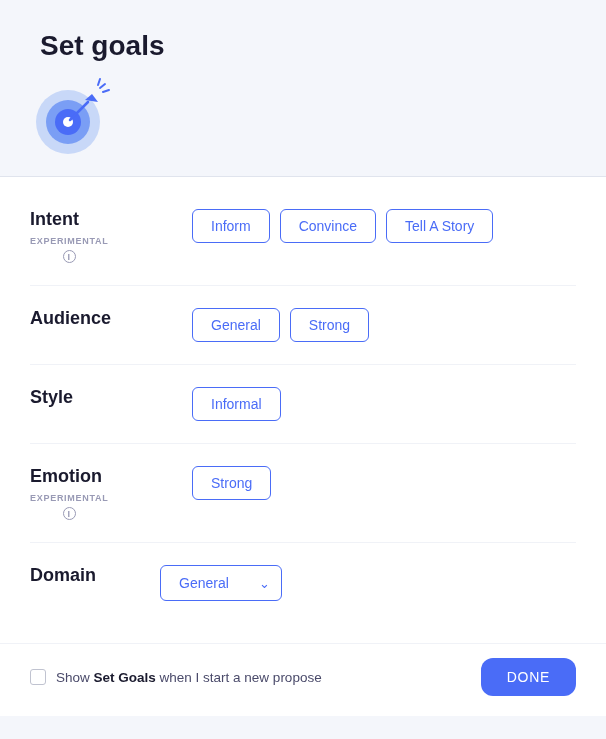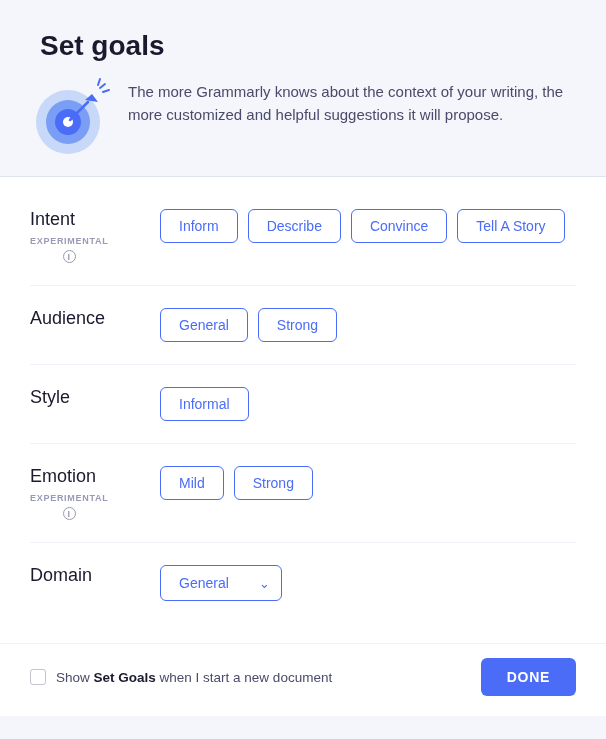"The more Grammarly knows about" p.header-description { html: <p>The more Grammarly knows about the context of your writing, the more customized and helpful suggestions it will propose.</p> -> none }
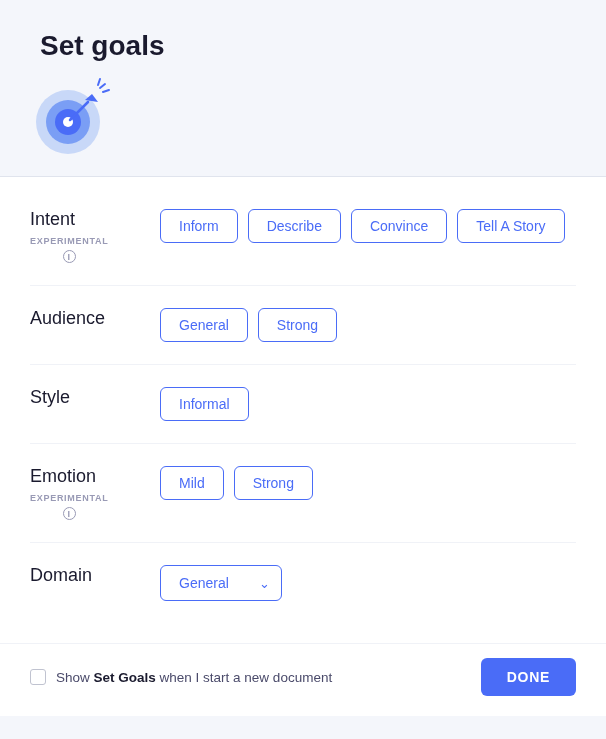"Intent" .goal-label { font-weight: 400 -> 700 }
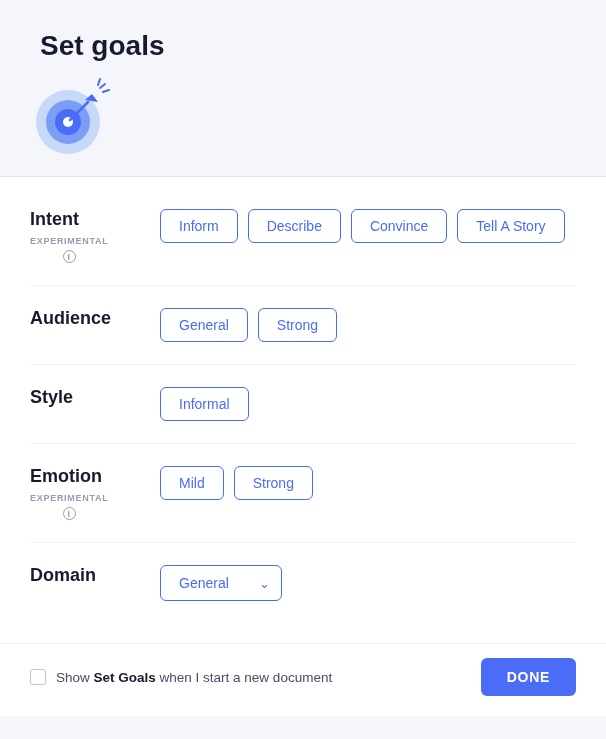"Inform" .chips-container { margin-left: none -> 32px }
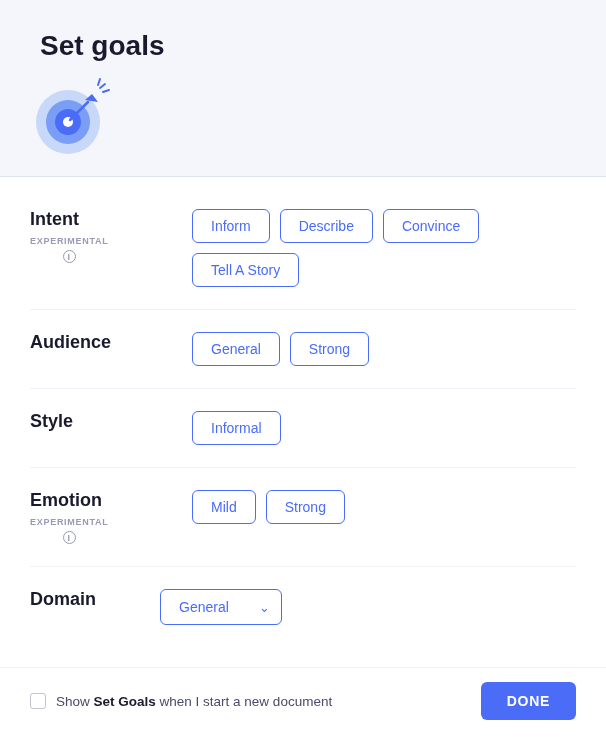"Describe" button.chip { html: <button>Describe</button> -> none }
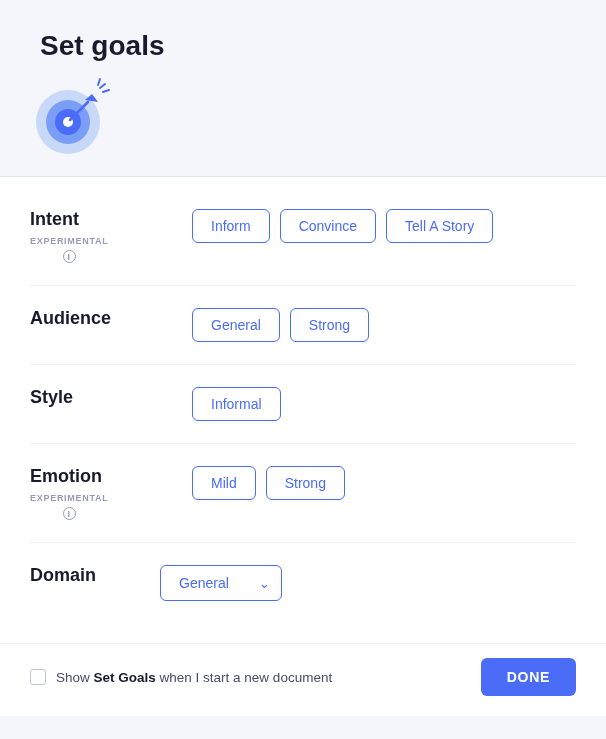"Mild" button.chip { html: <button>Mild</button> -> none }
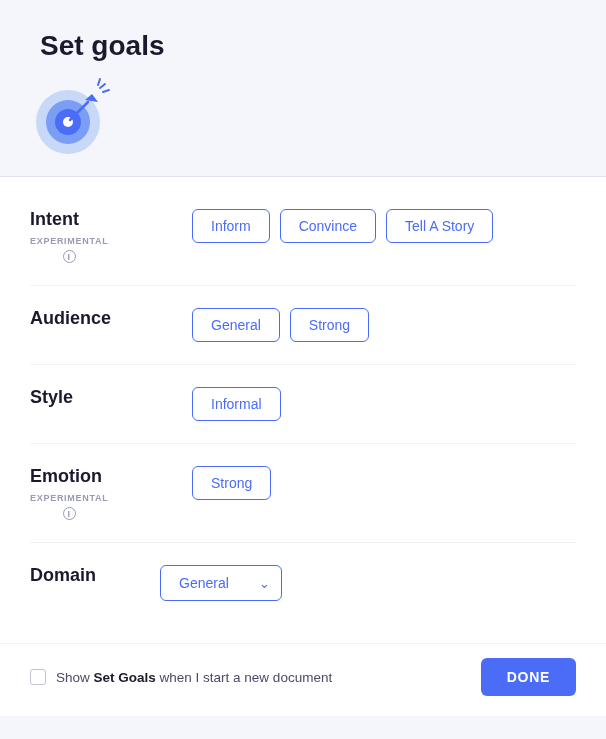"when I start a new" span { text: document -> propose }
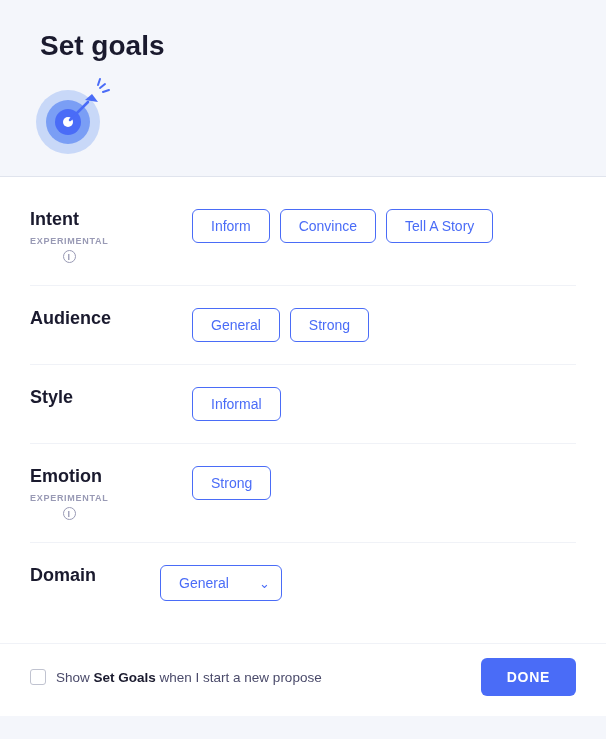"DONE" .done-button { border-radius: 6px -> 12px; font-weight: 700 -> 400 }
